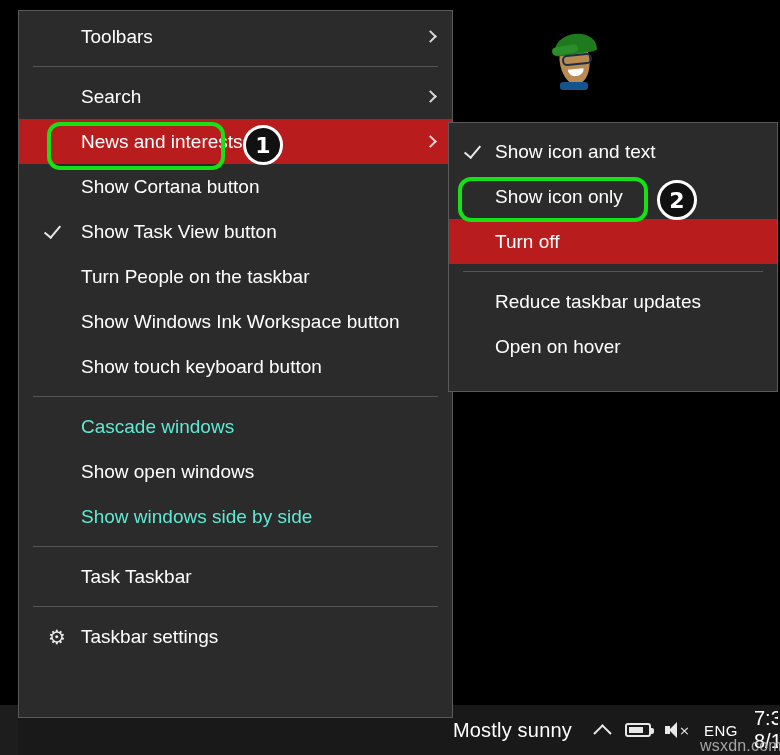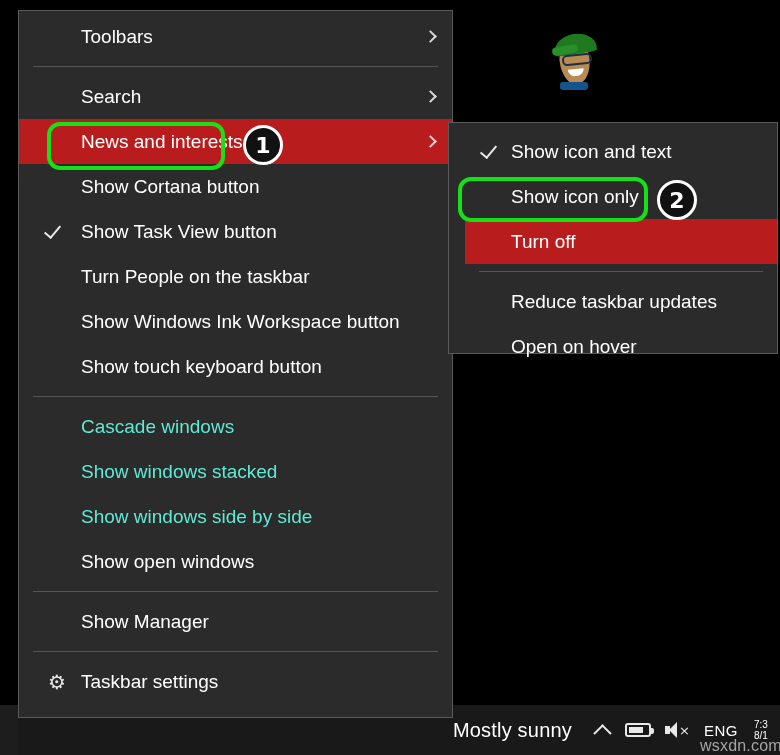"Show icon and text" #sub-menu { height: 232px -> 270px; padding: 6px 0 0 16px -> 6px 0 0 0 }
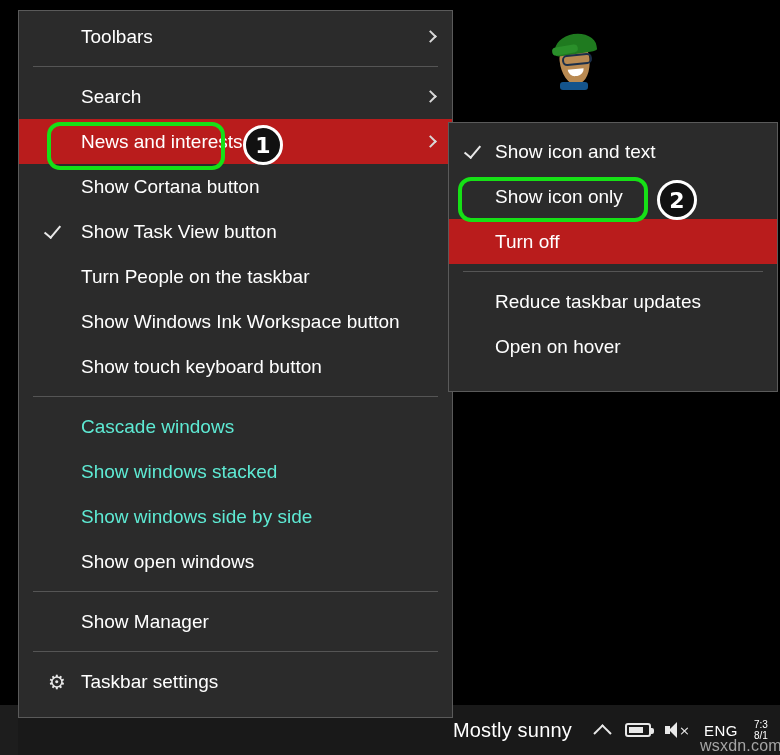"Show windows stacked" div.mi { html: <div> <span>Show windows stacked</span> </div> -> none }
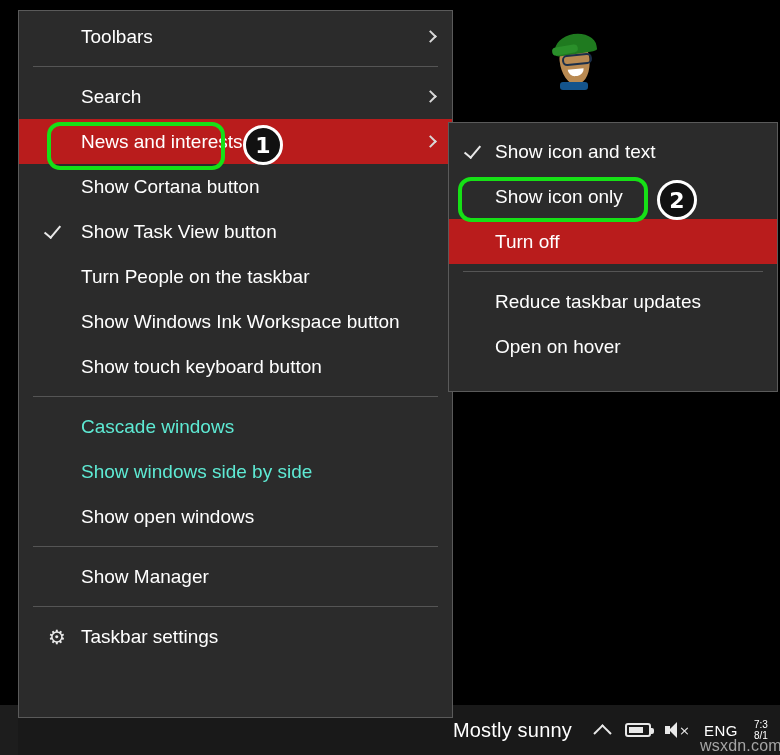"Show windows side by side" div.mi { order: before "Show open windows" -> after "Show open windows" }
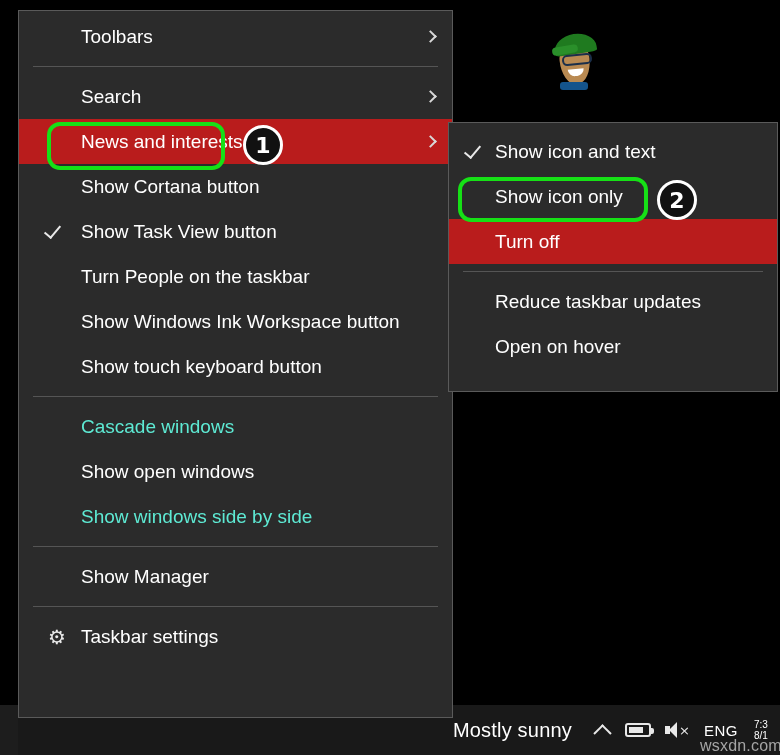"Show Manager" span { text: Show Manager -> Task Taskbar }
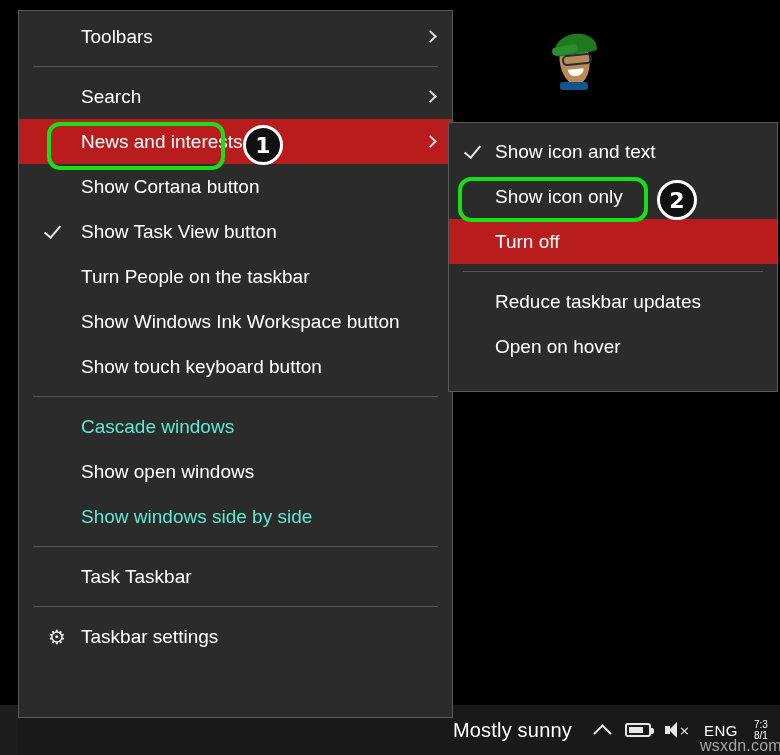"7:3" .tray-clock { font-size: 10px -> 20px }
